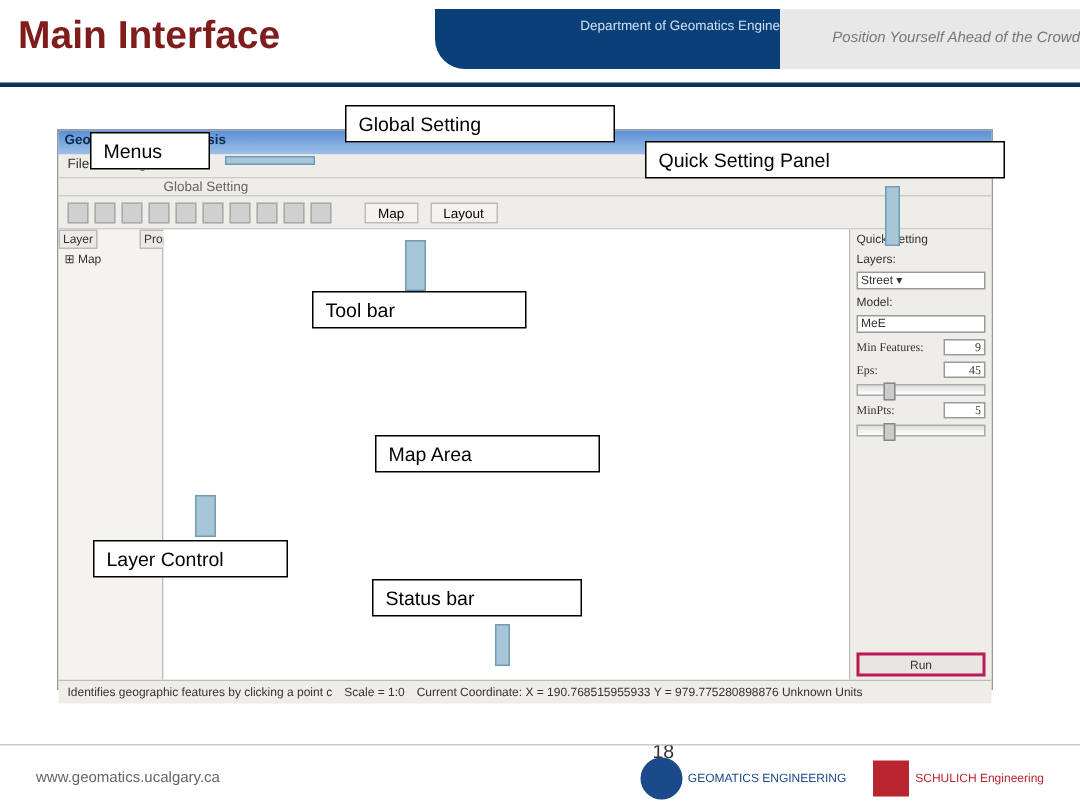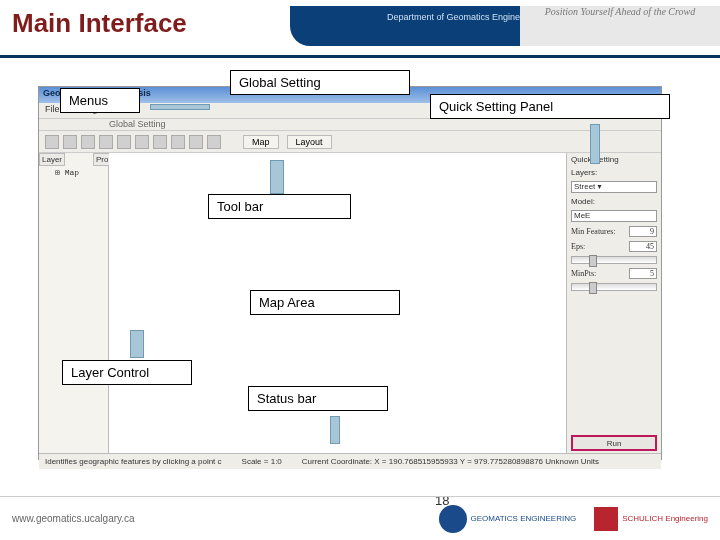"Position Yourself Ahead of the" .banner-grey { font-family: Liberation Serif, serif -> none; padding-top: 0 -> 14px; text-align: center -> right }
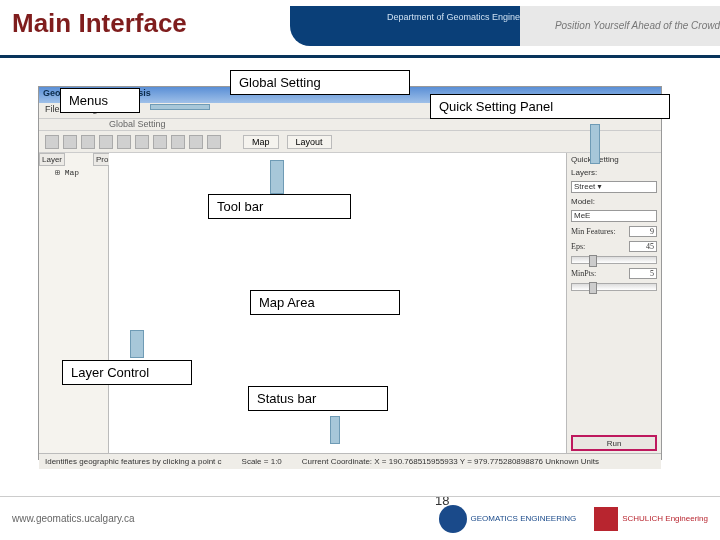"⊞ Map" .layer-list { font-family: Liberation Mono, monospace -> none; padding: 2px 16px -> 2px 4px }
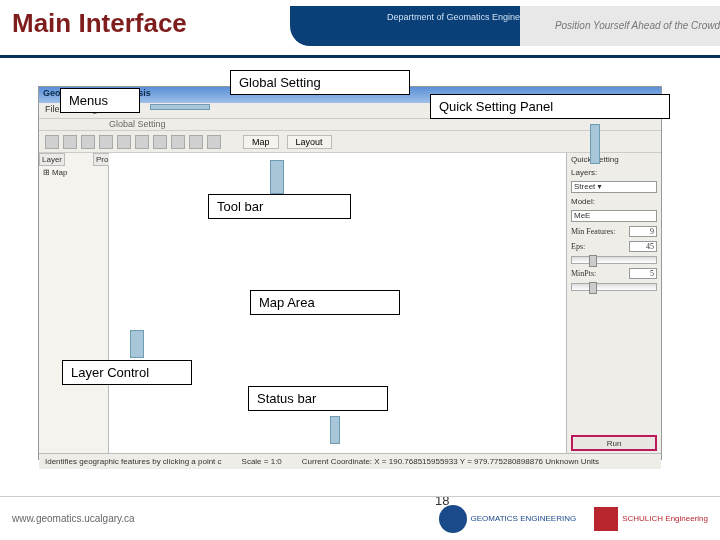"Identifies geographic features by" .statusbar { gap: 20px -> 8px }
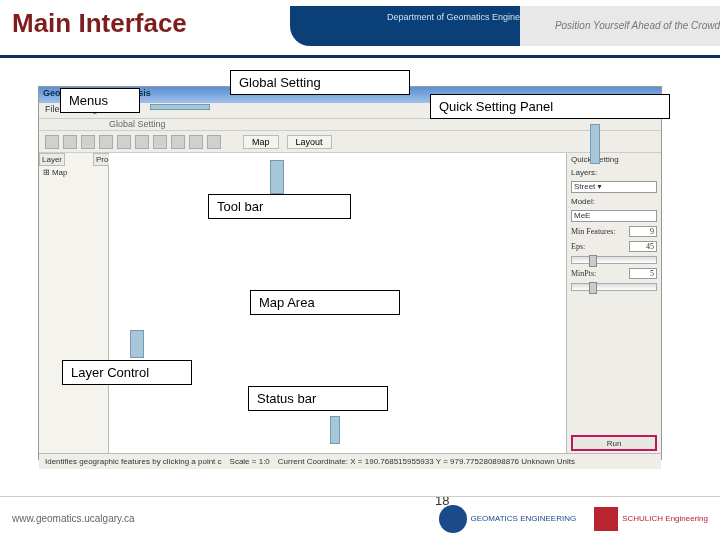"www.geomatics.ucalgary.ca" .footer { padding: 0 12px -> 0 24px }
